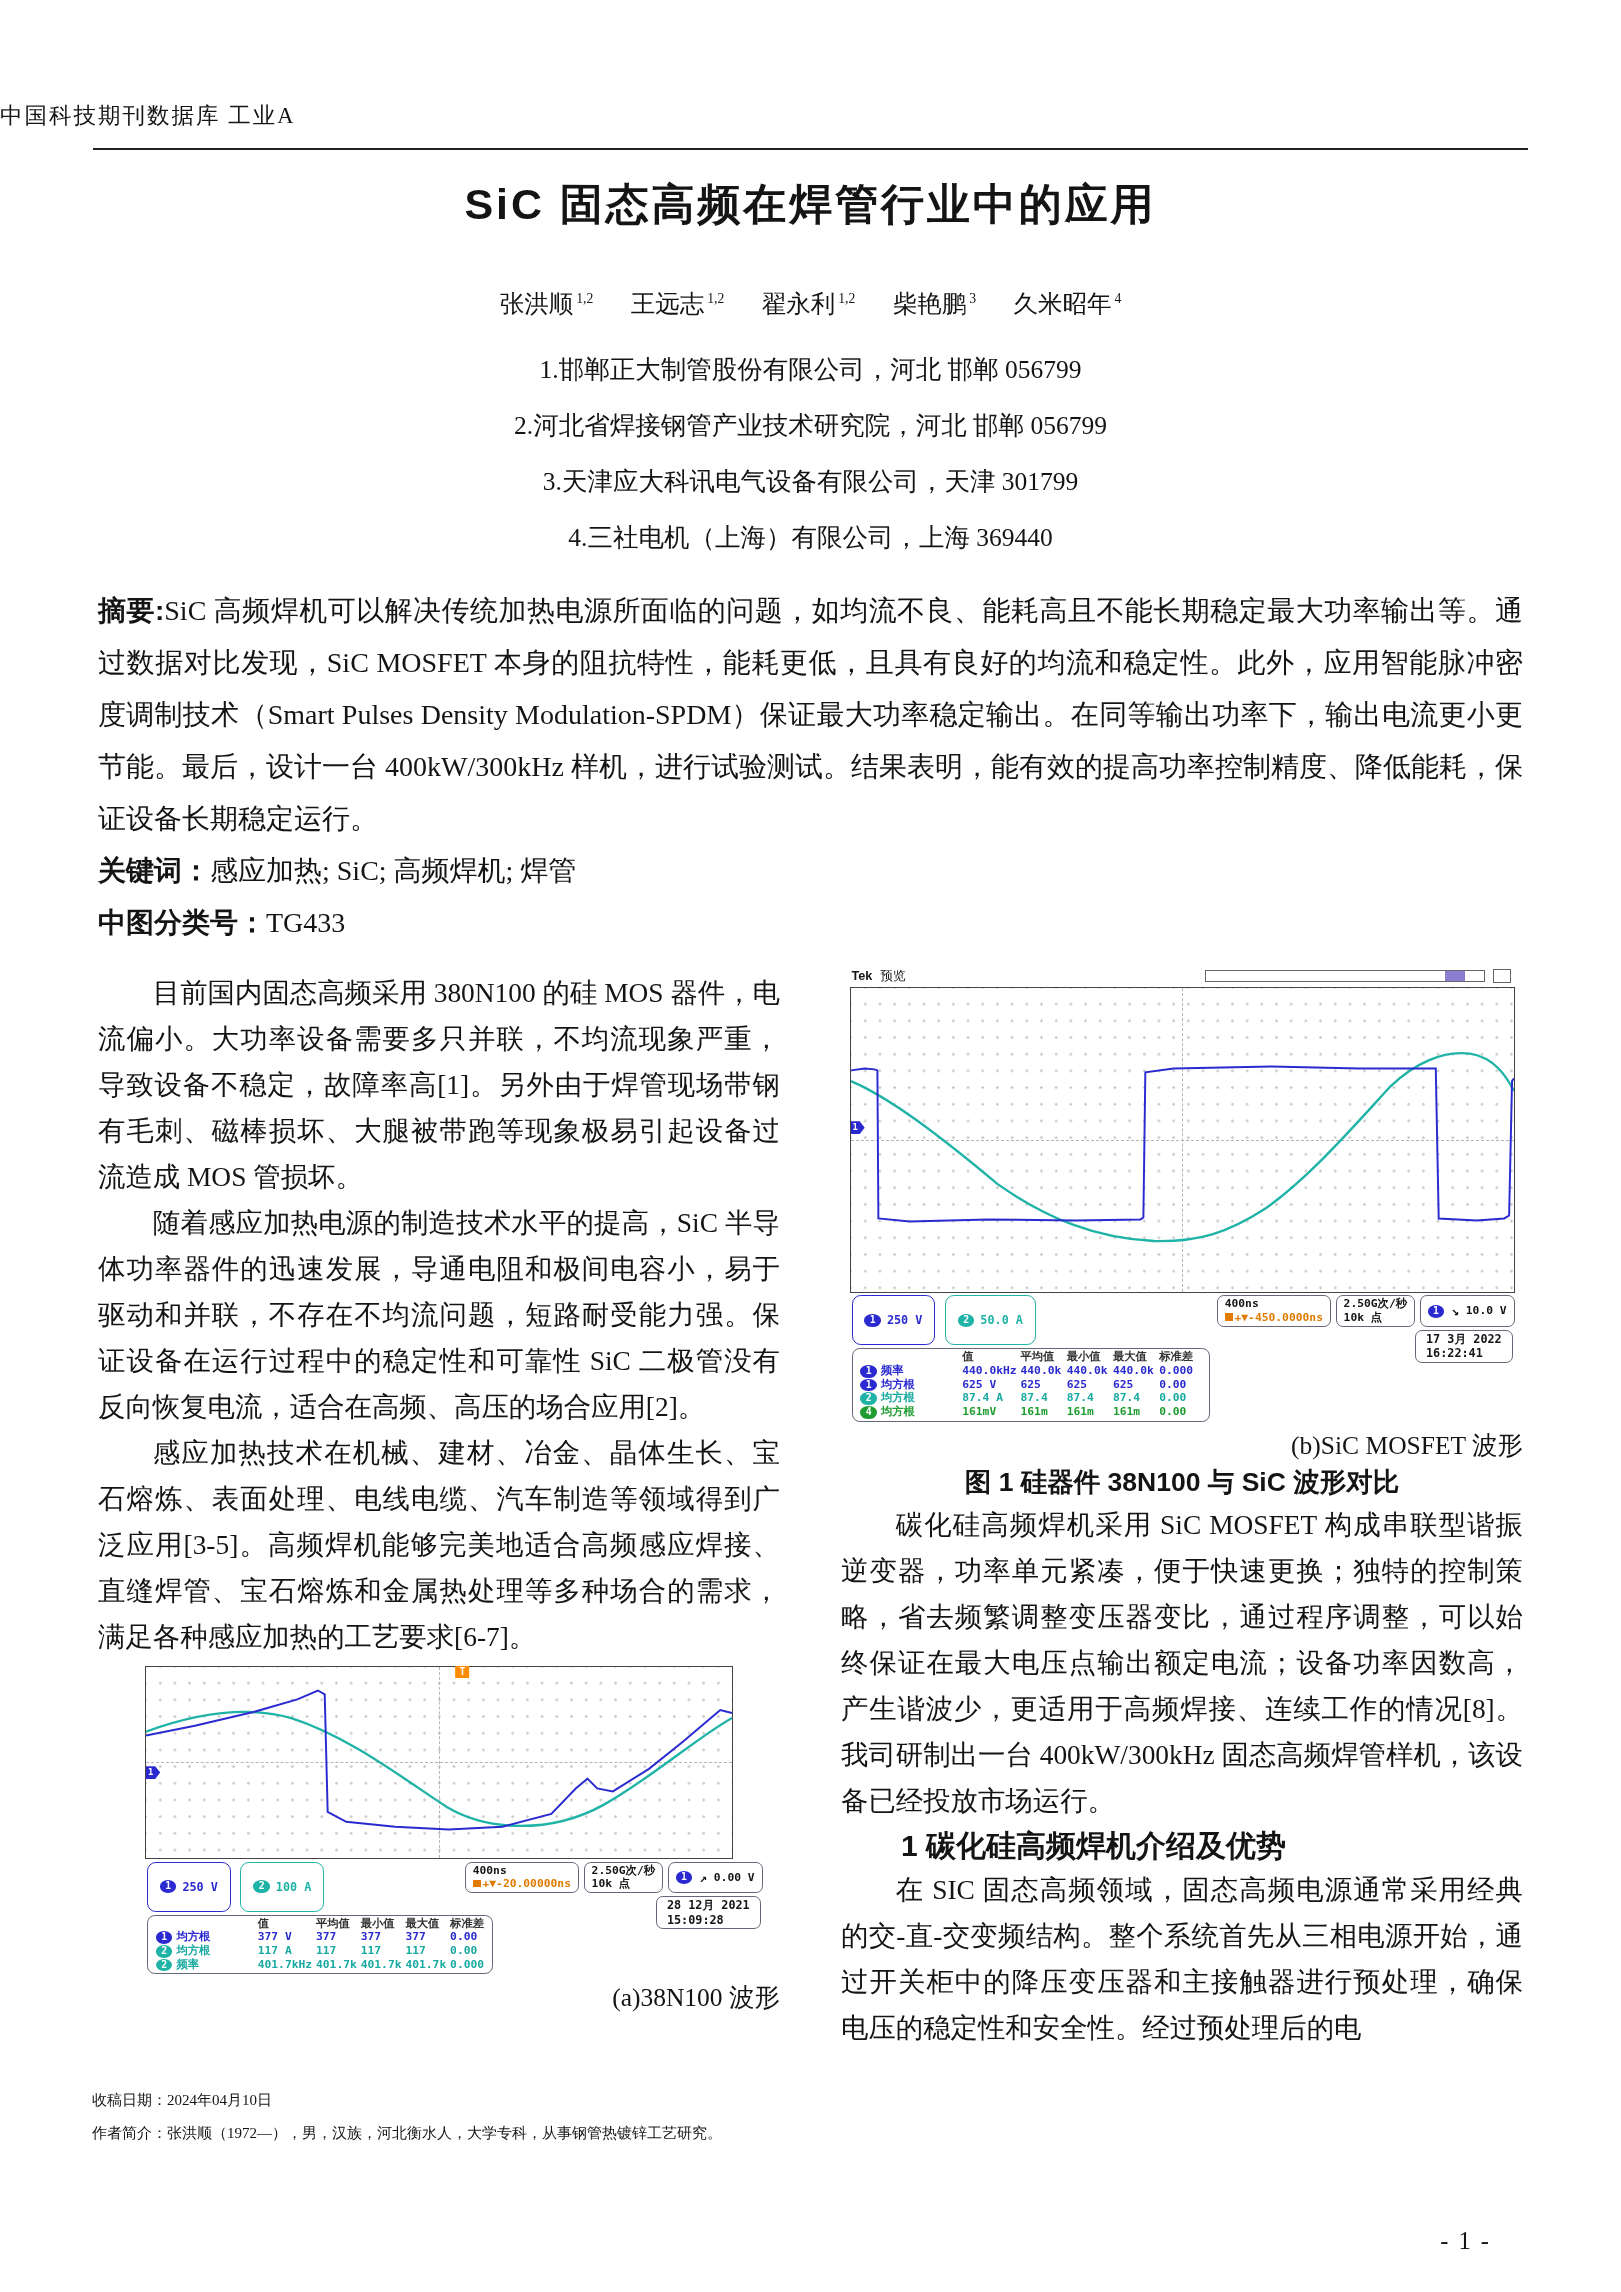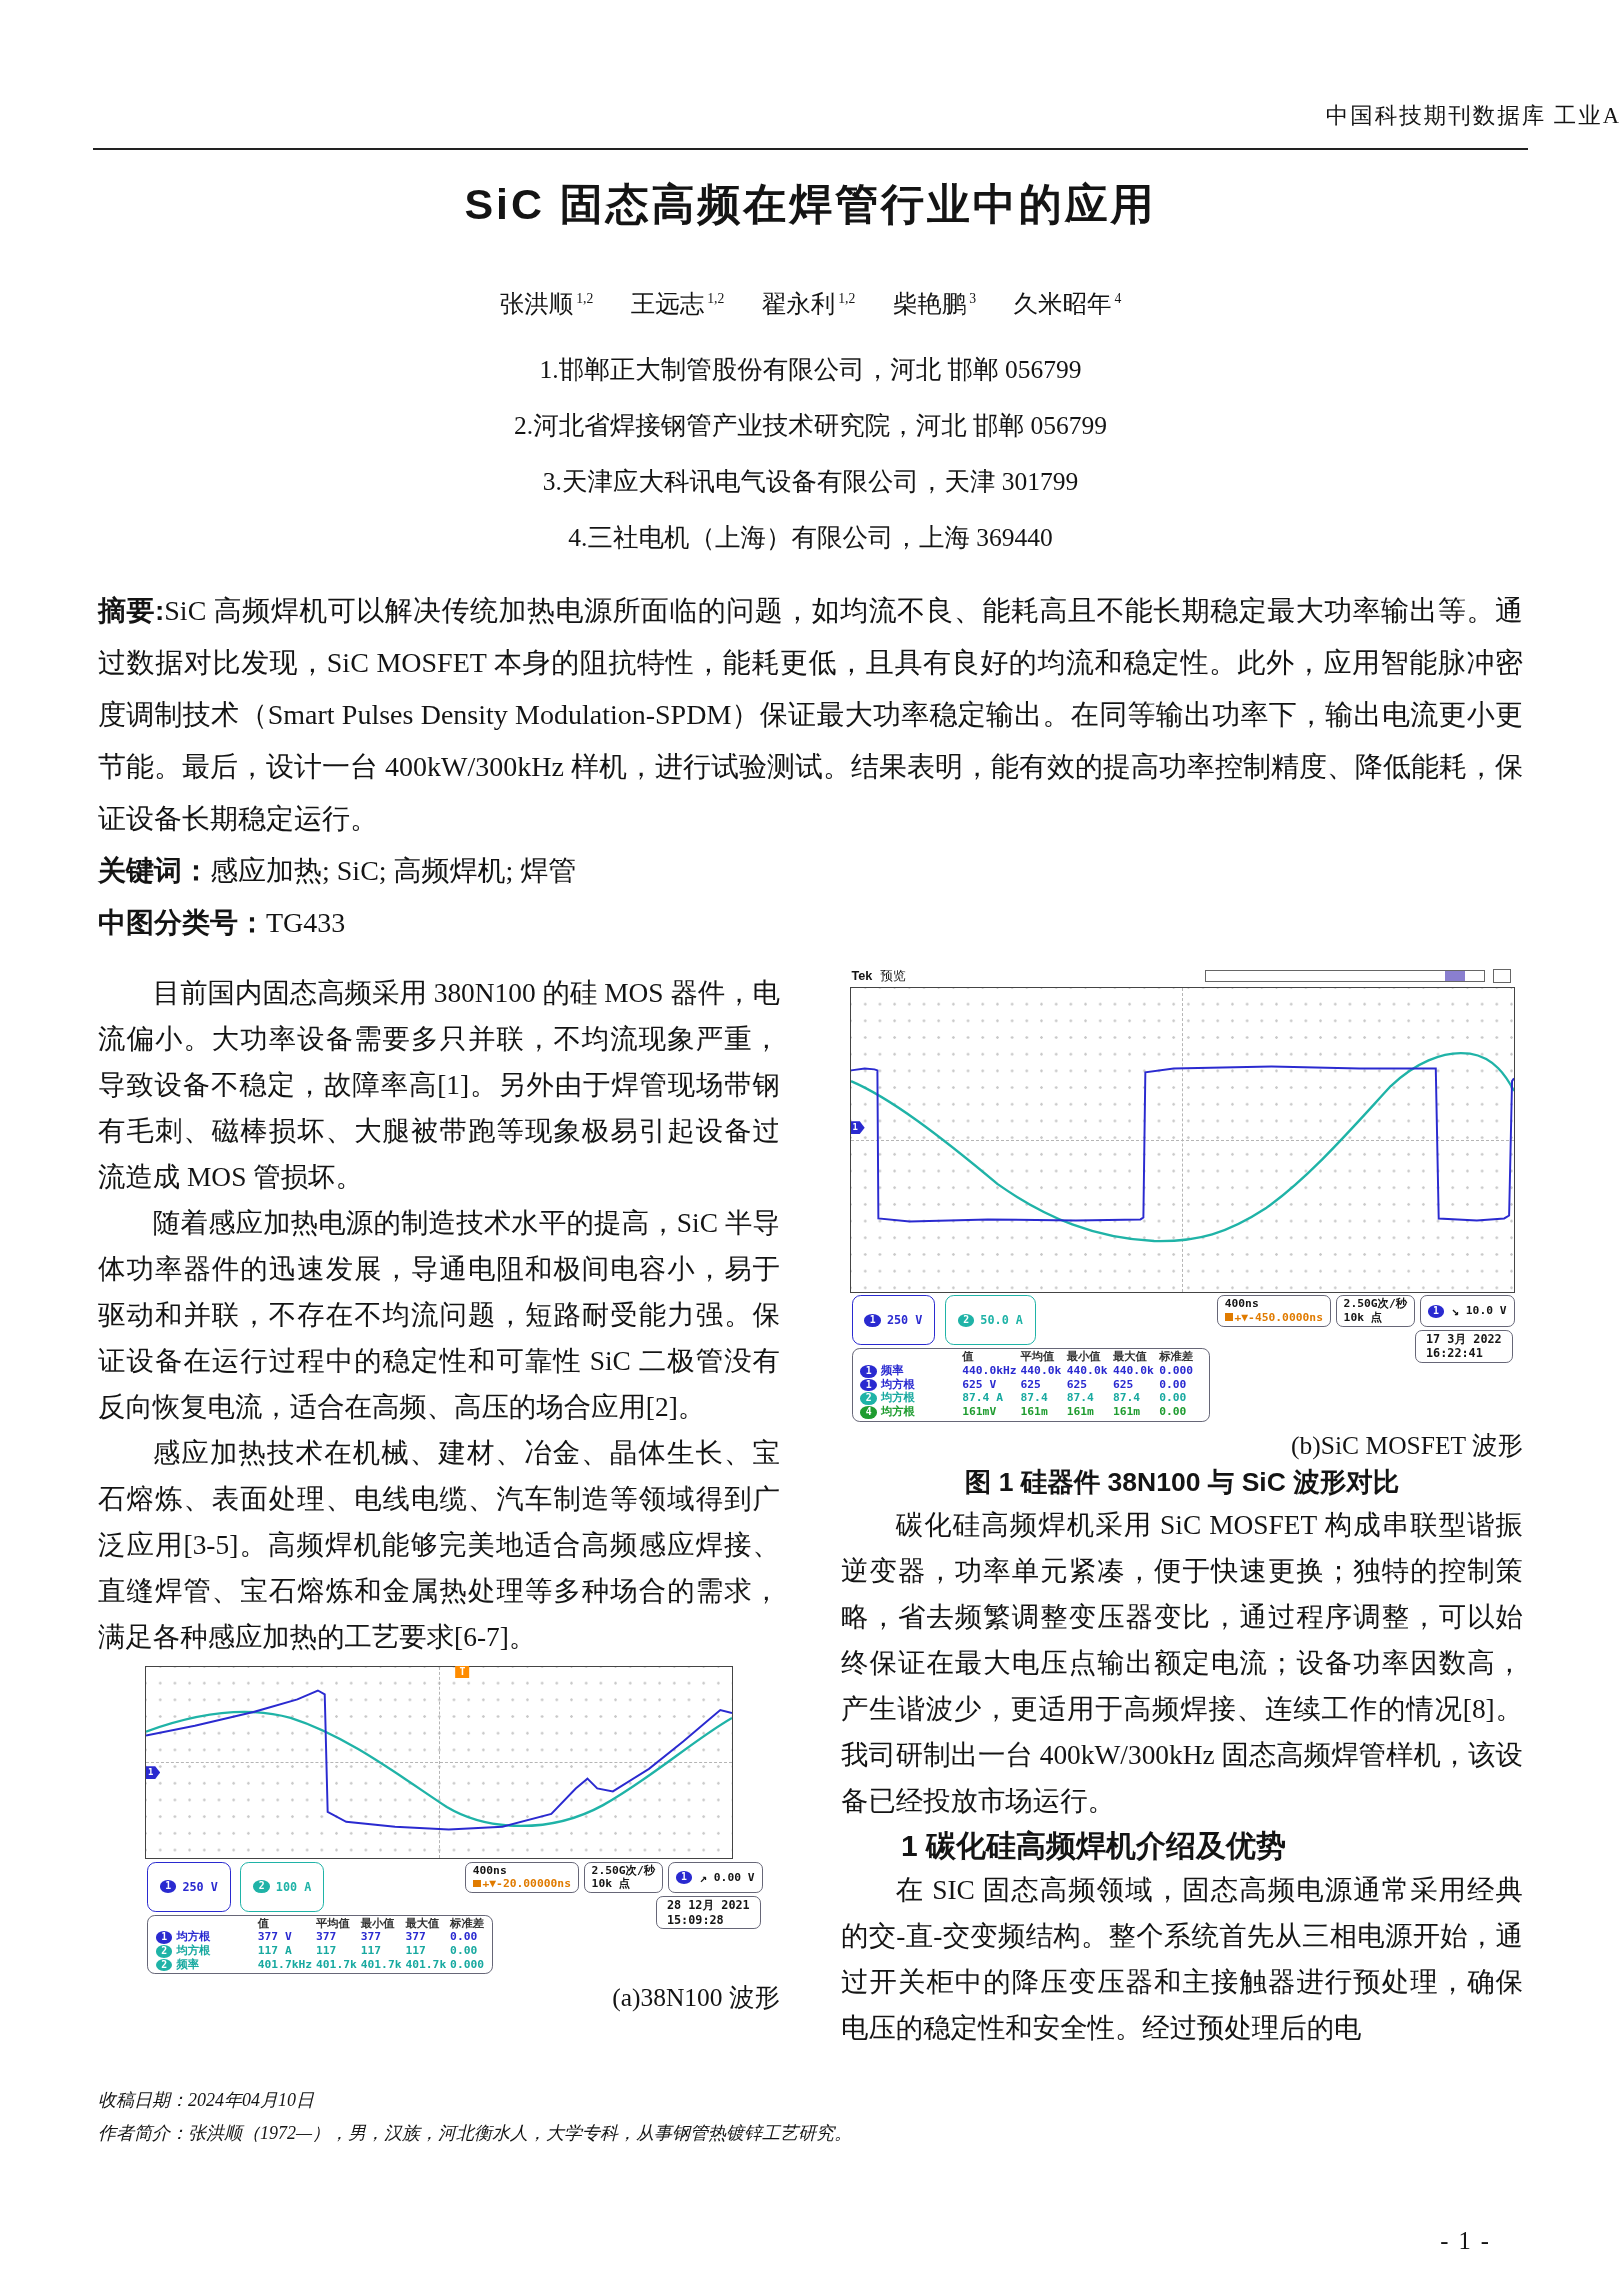"中国科技期刊数据库 工业A" .journal-line { text-align: right -> left }
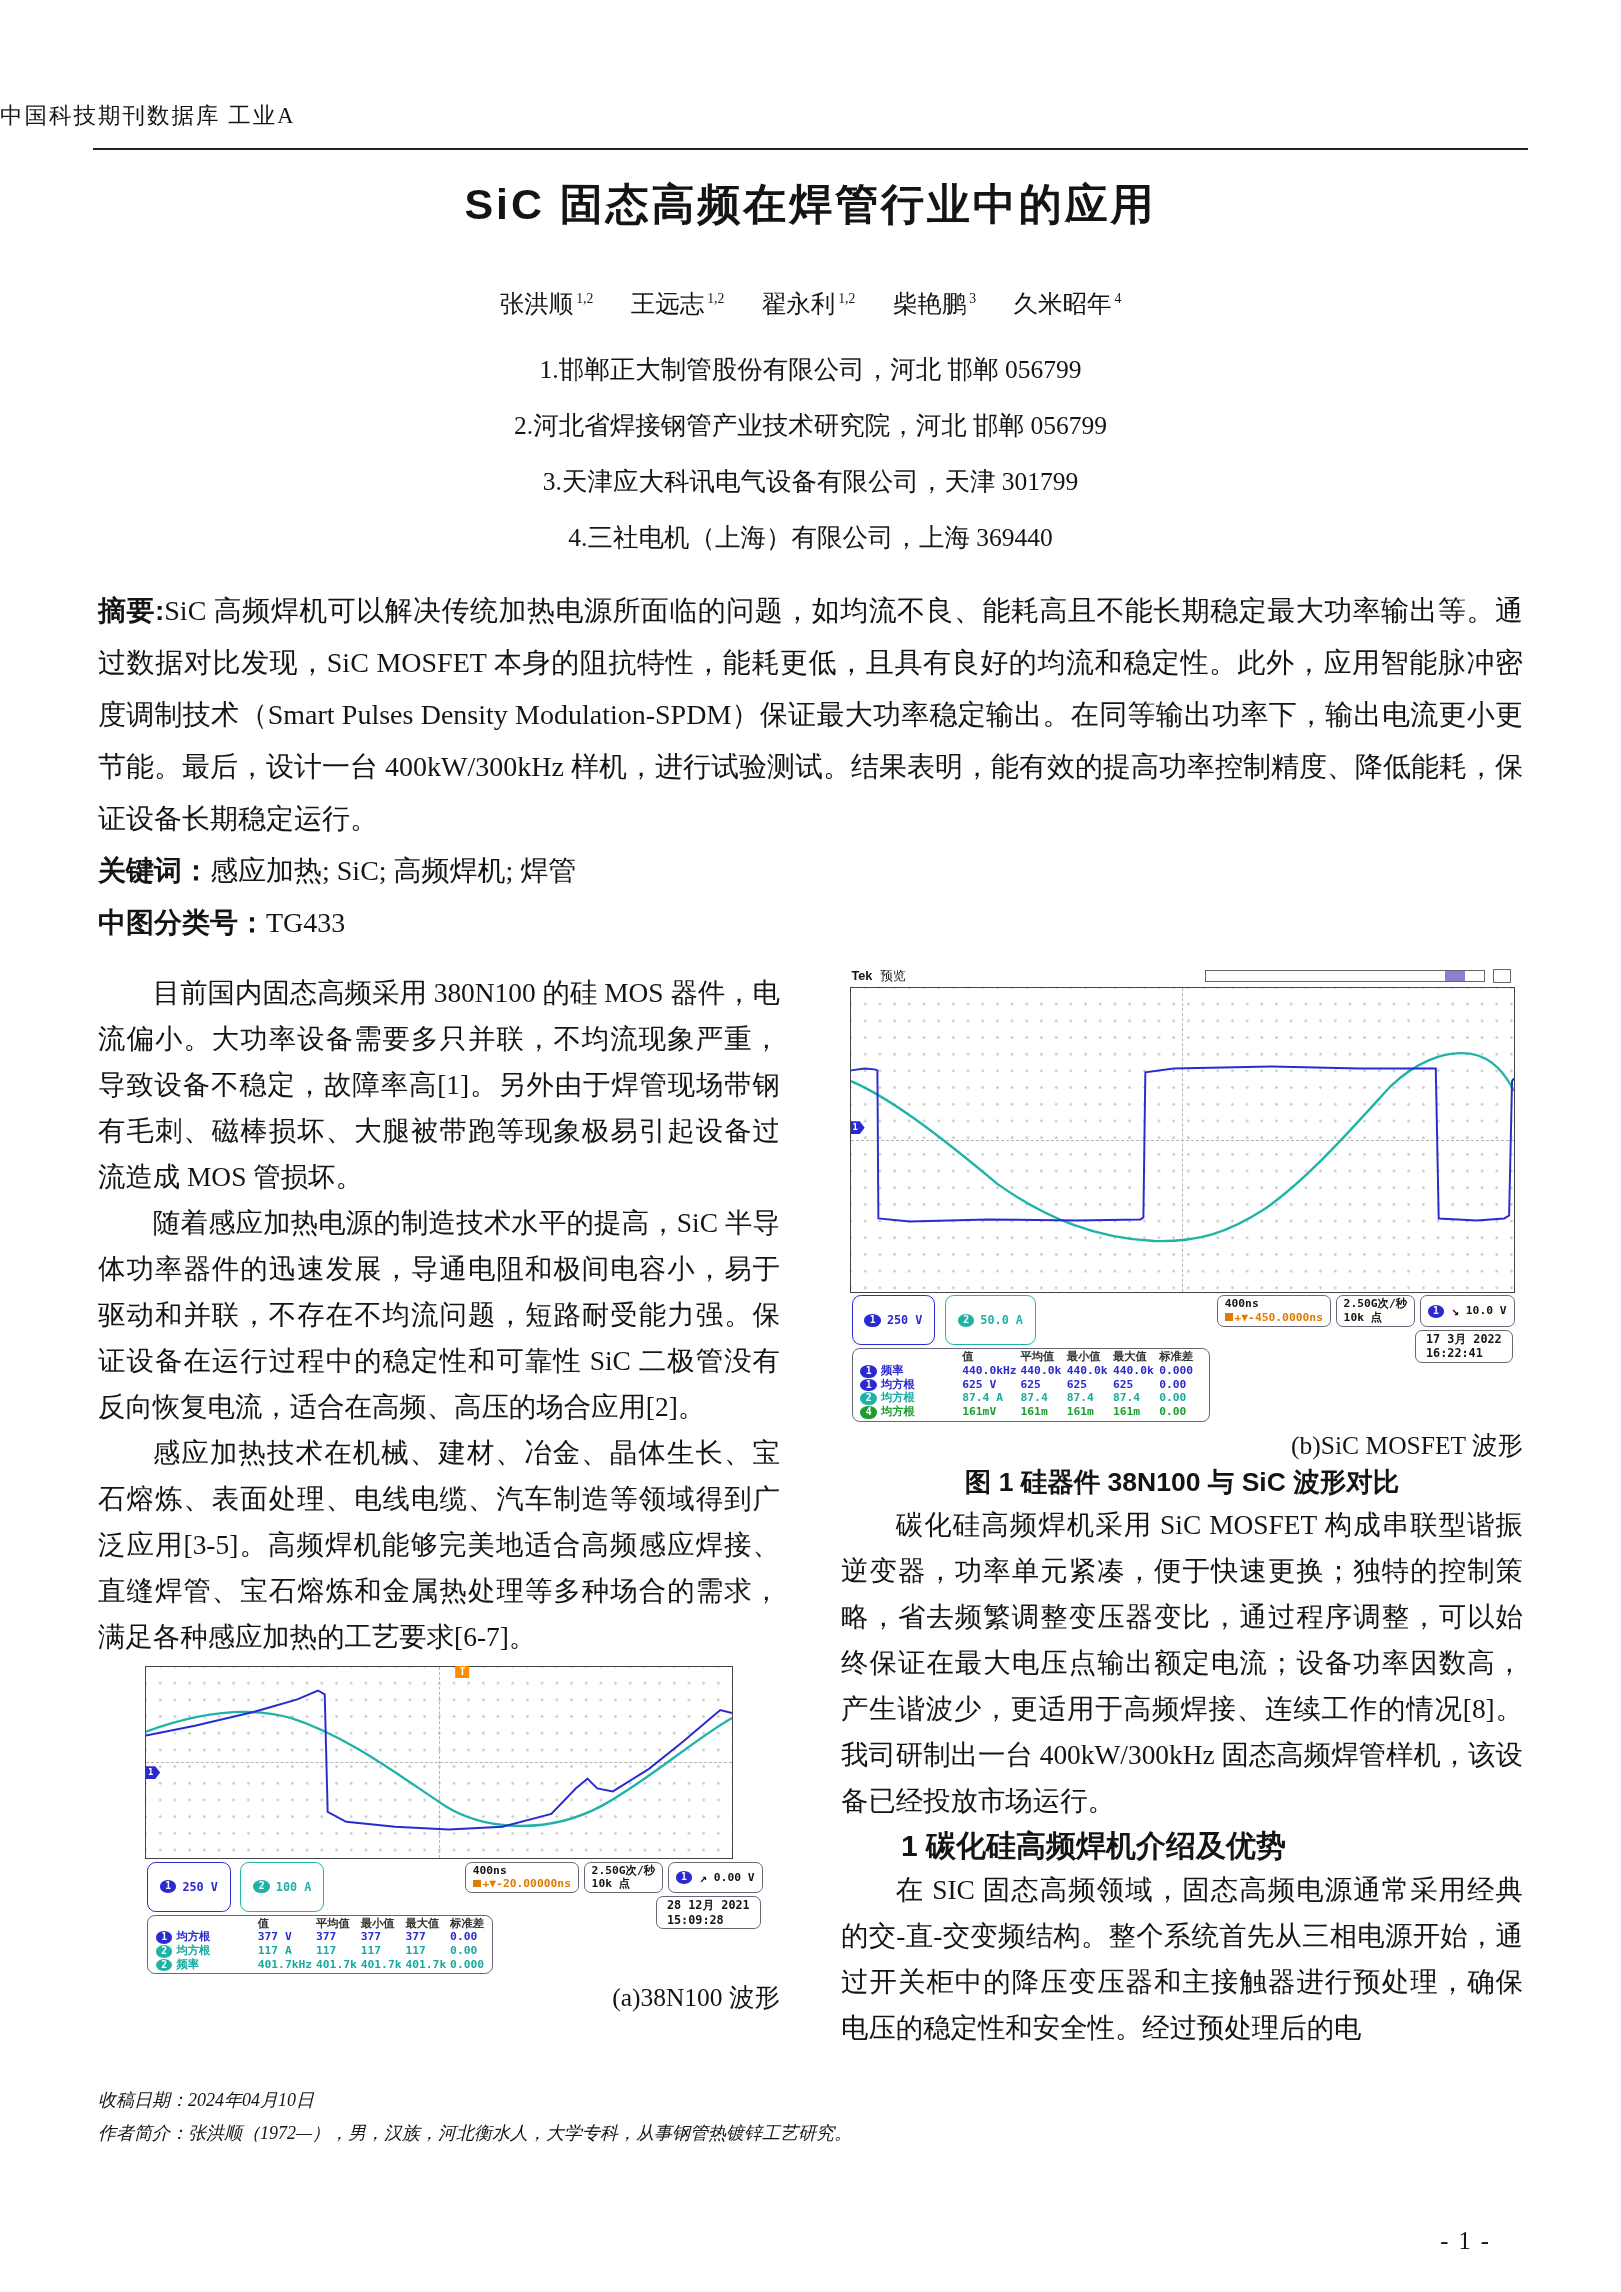"收稿日期：2024年04月10日" .footer { font-size: 18px -> 15px; font-style: italic -> none; left: 98px -> 92px }
